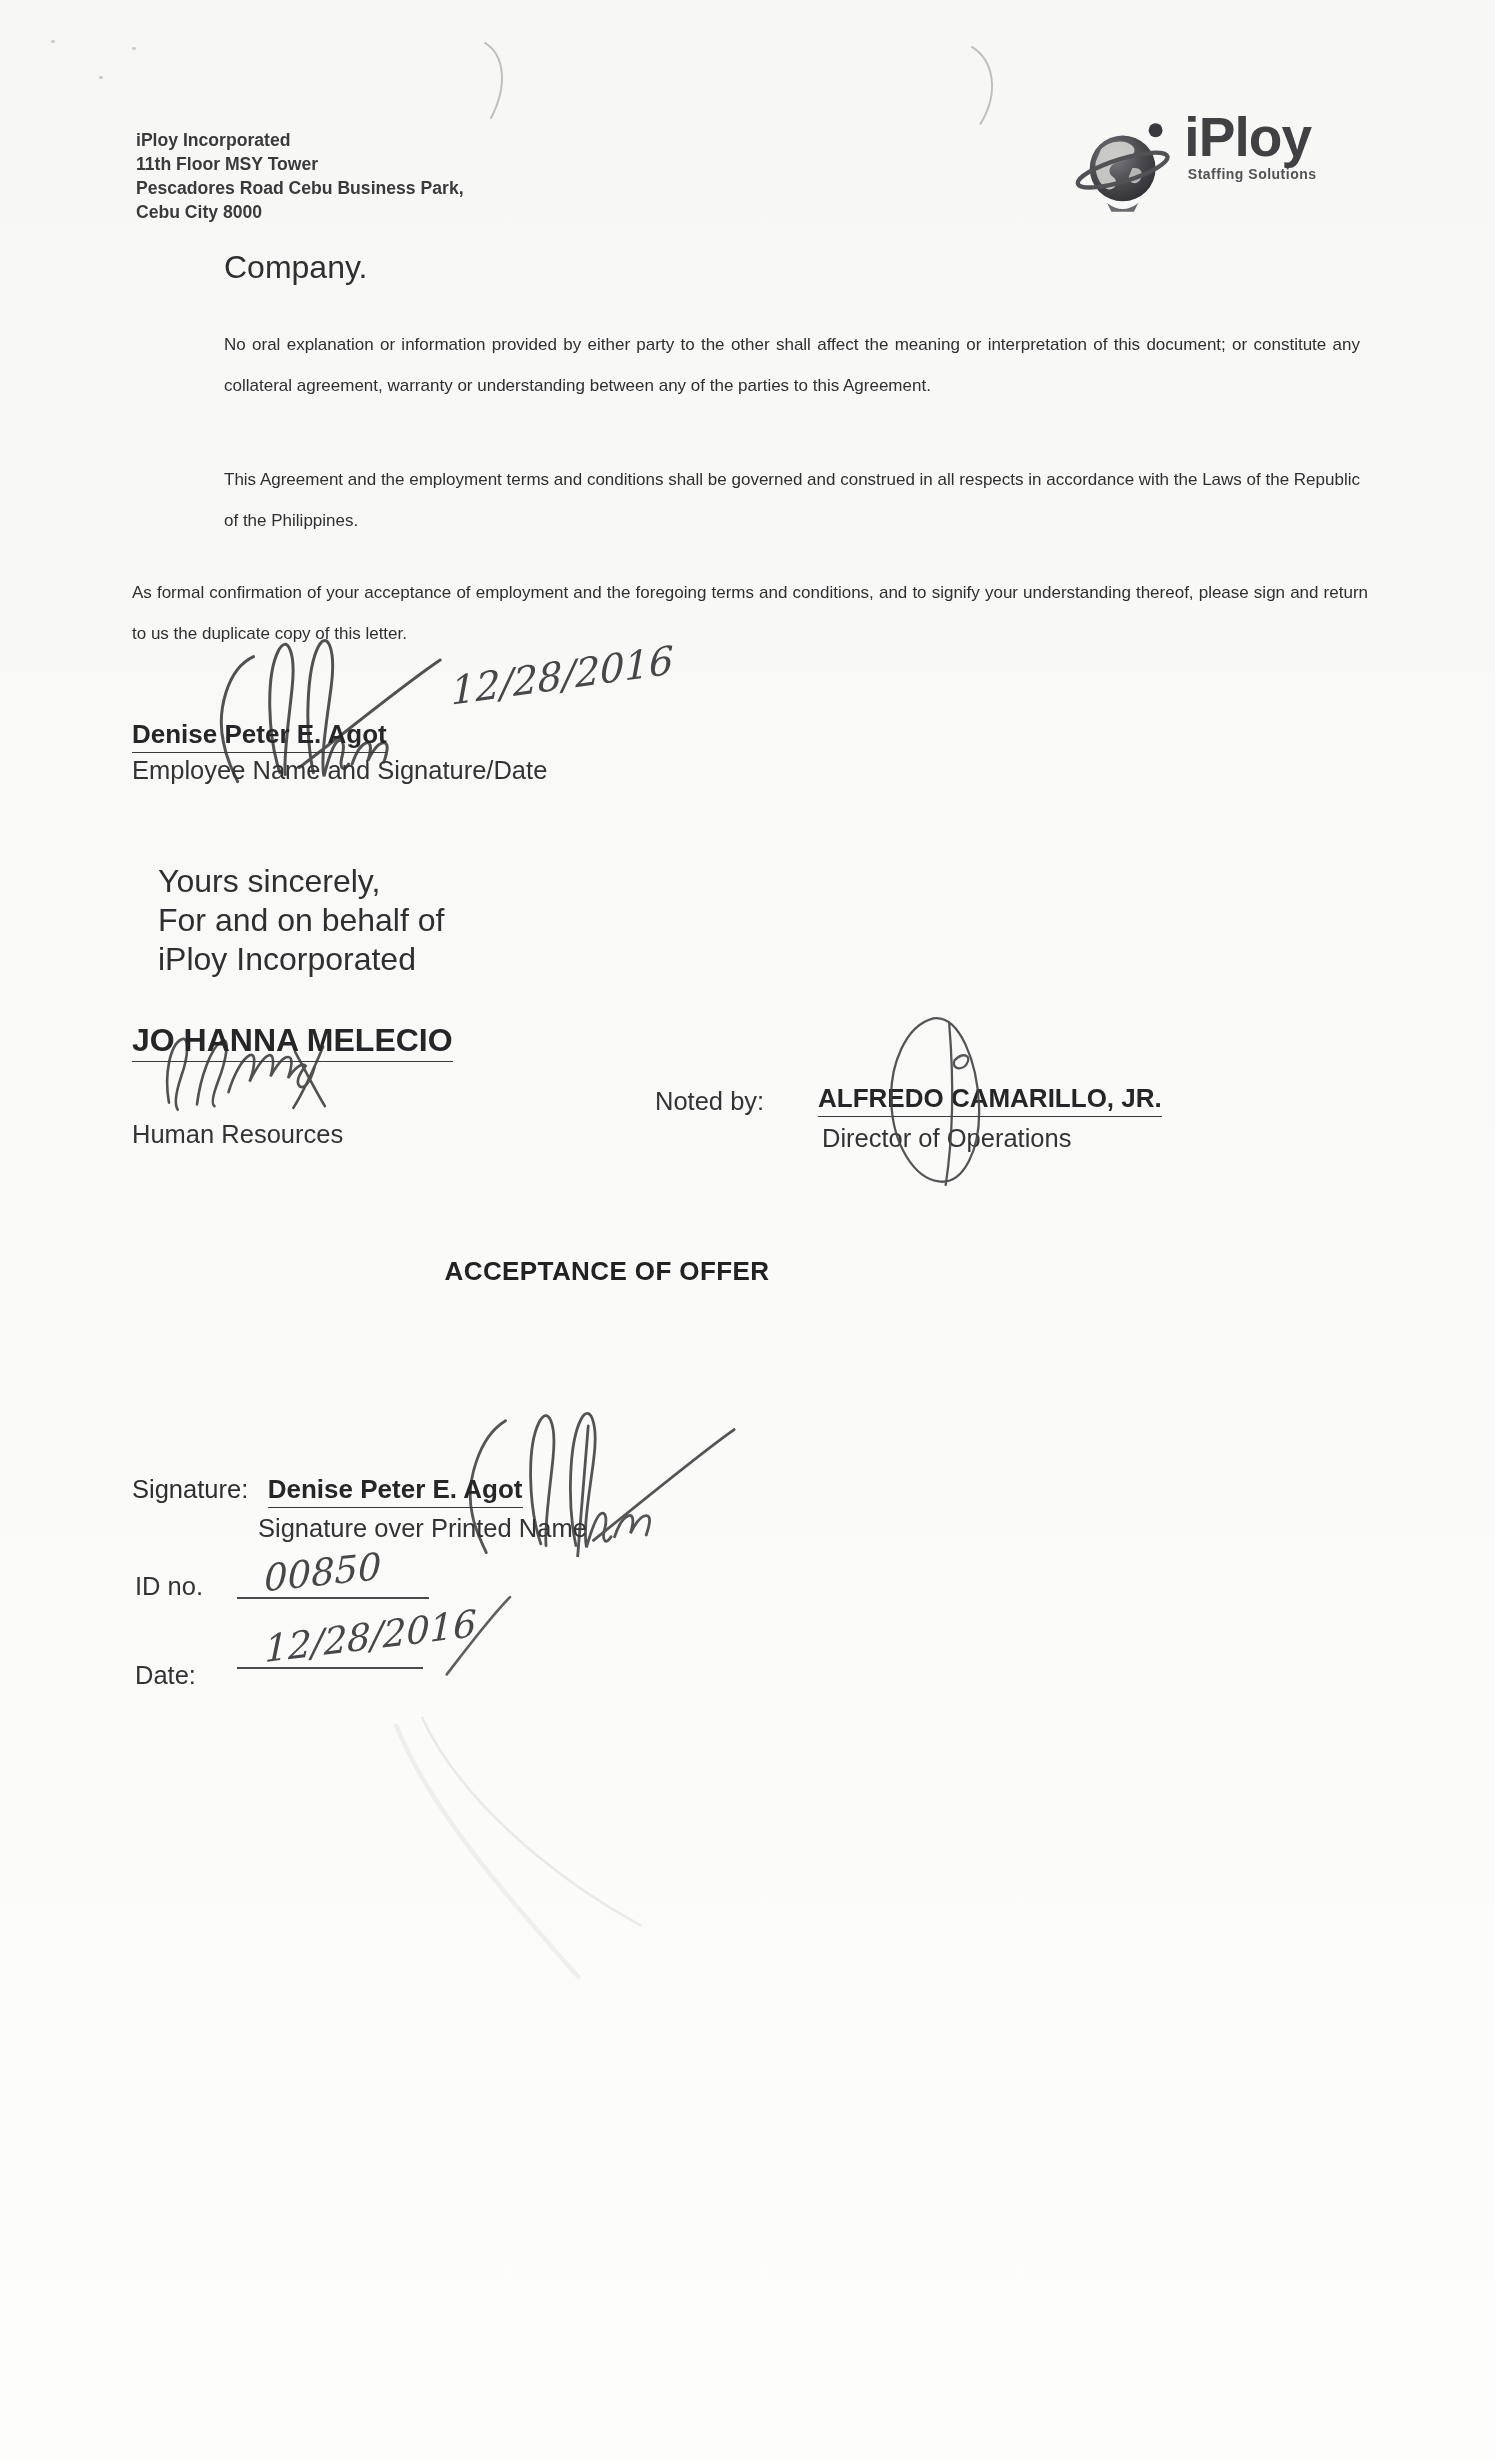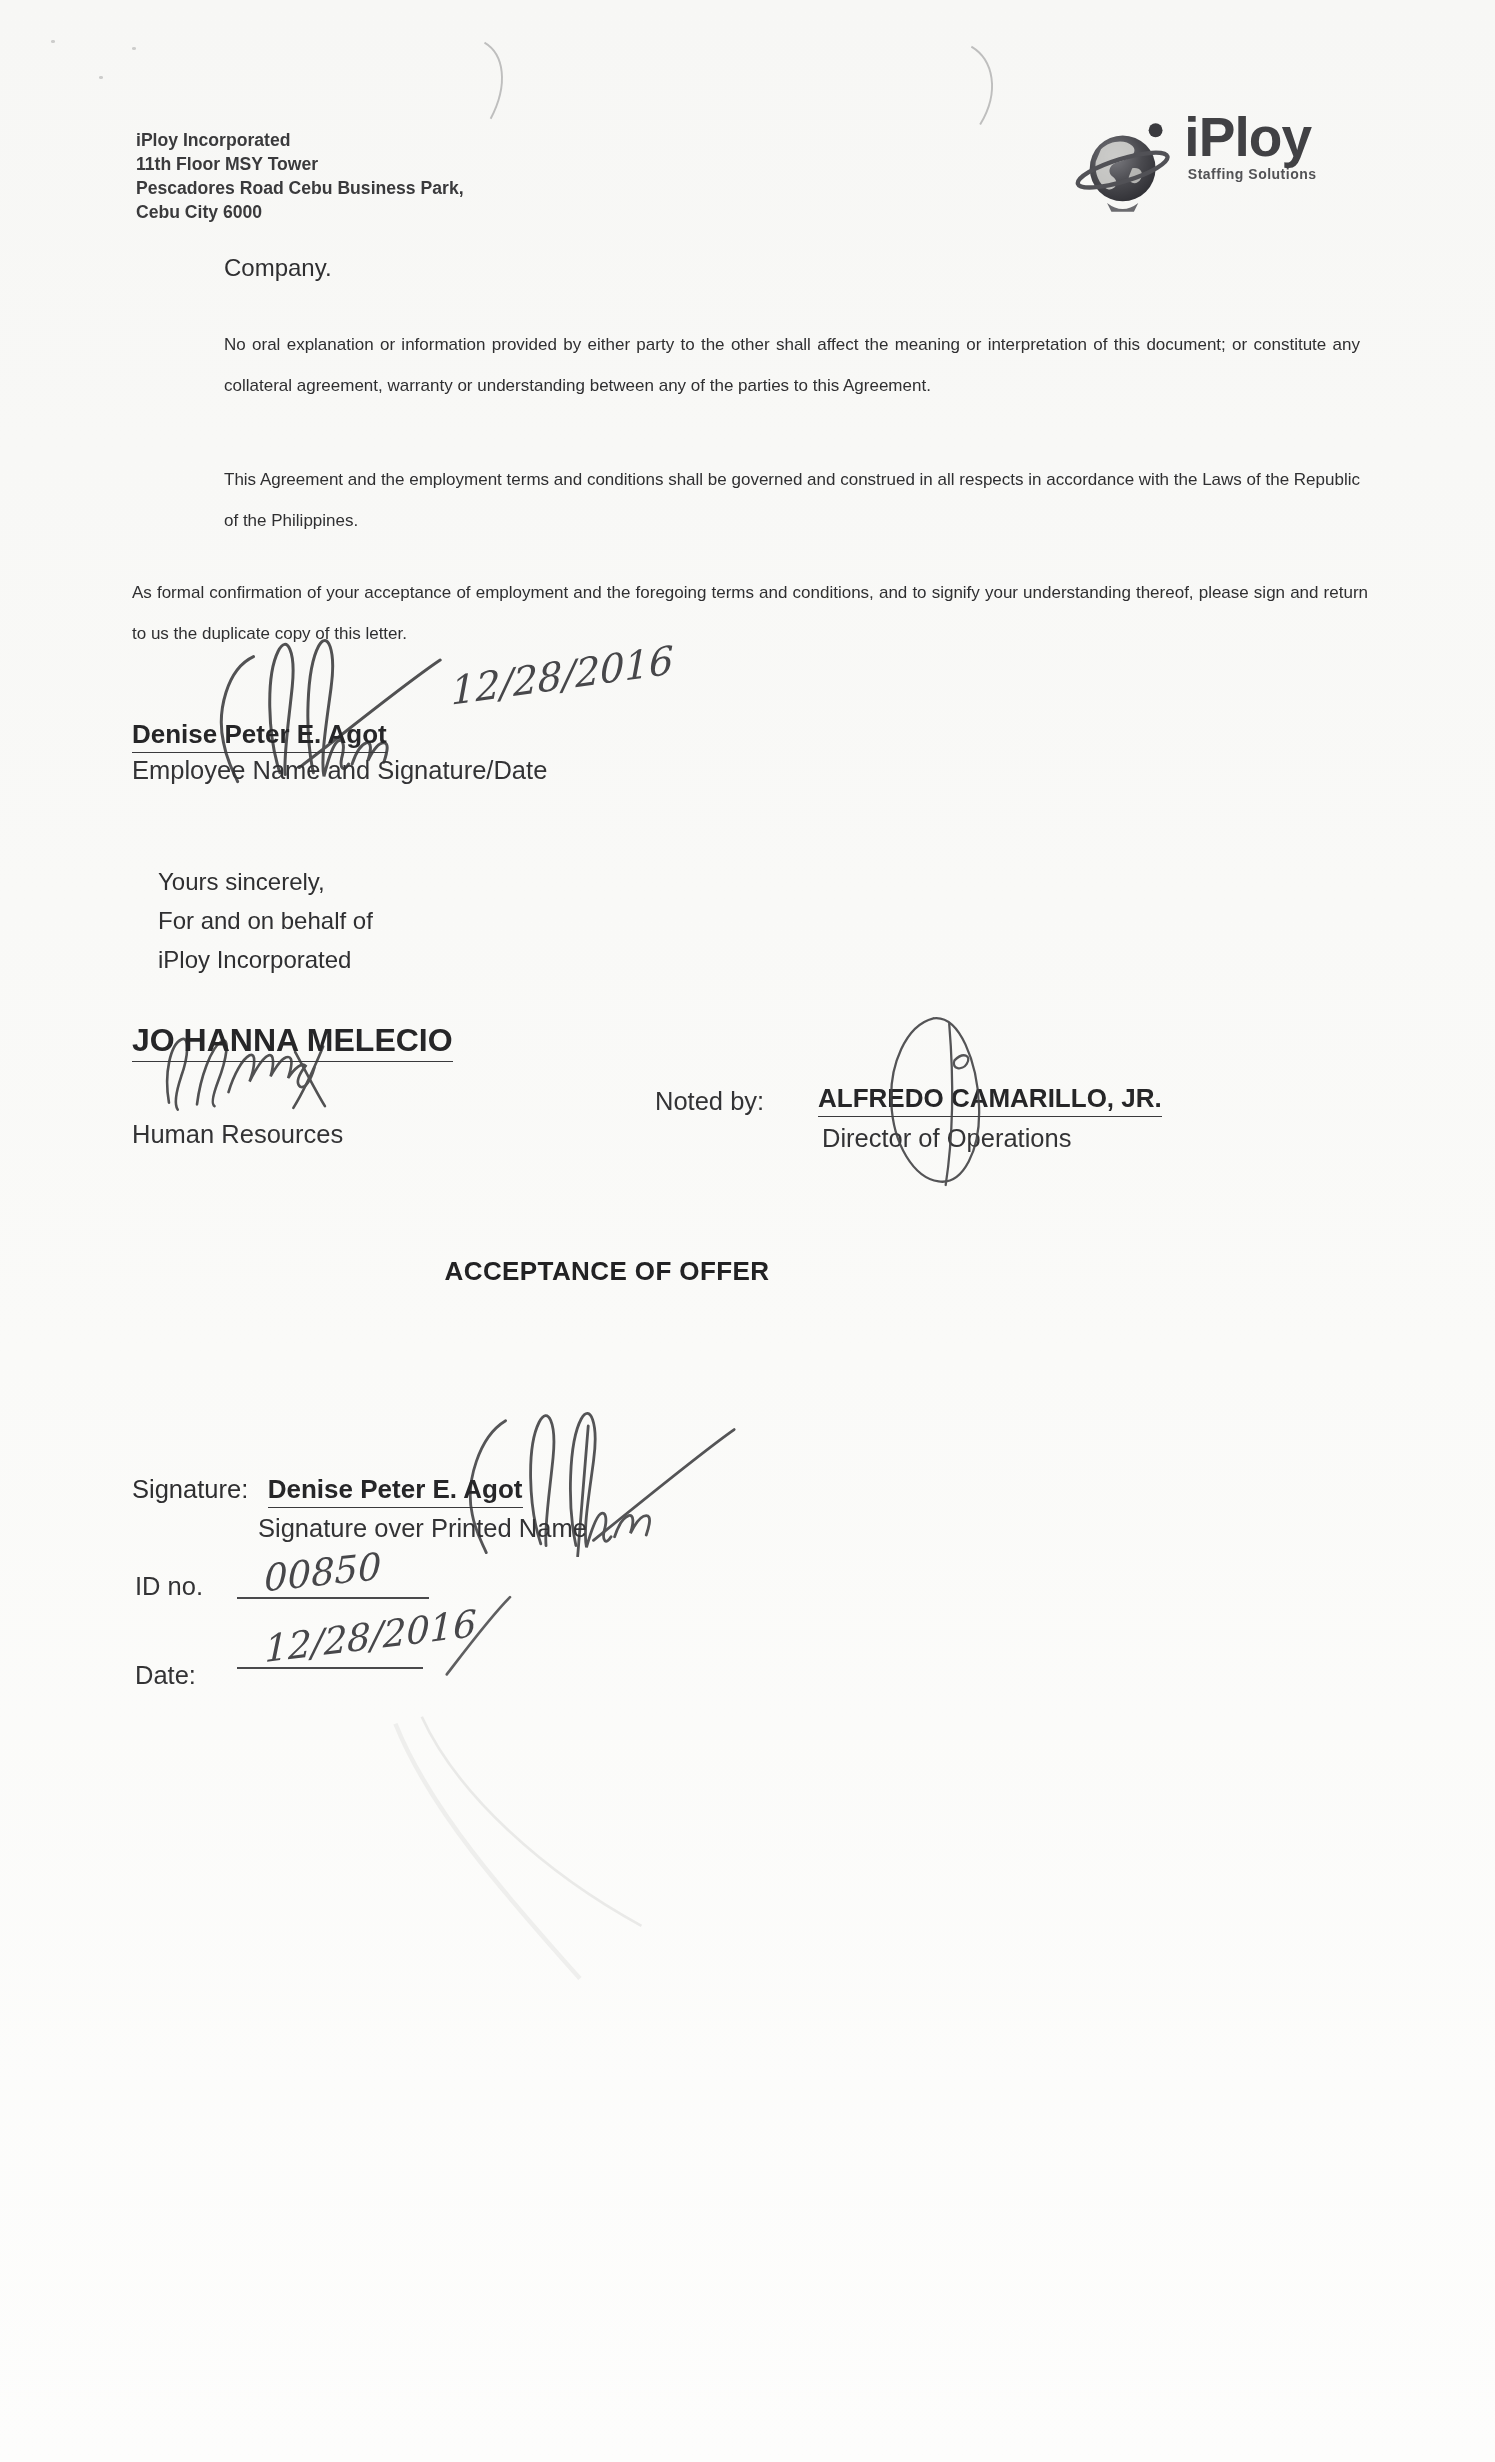"Cebu City 6000" div { text: 6000 -> 8000 }
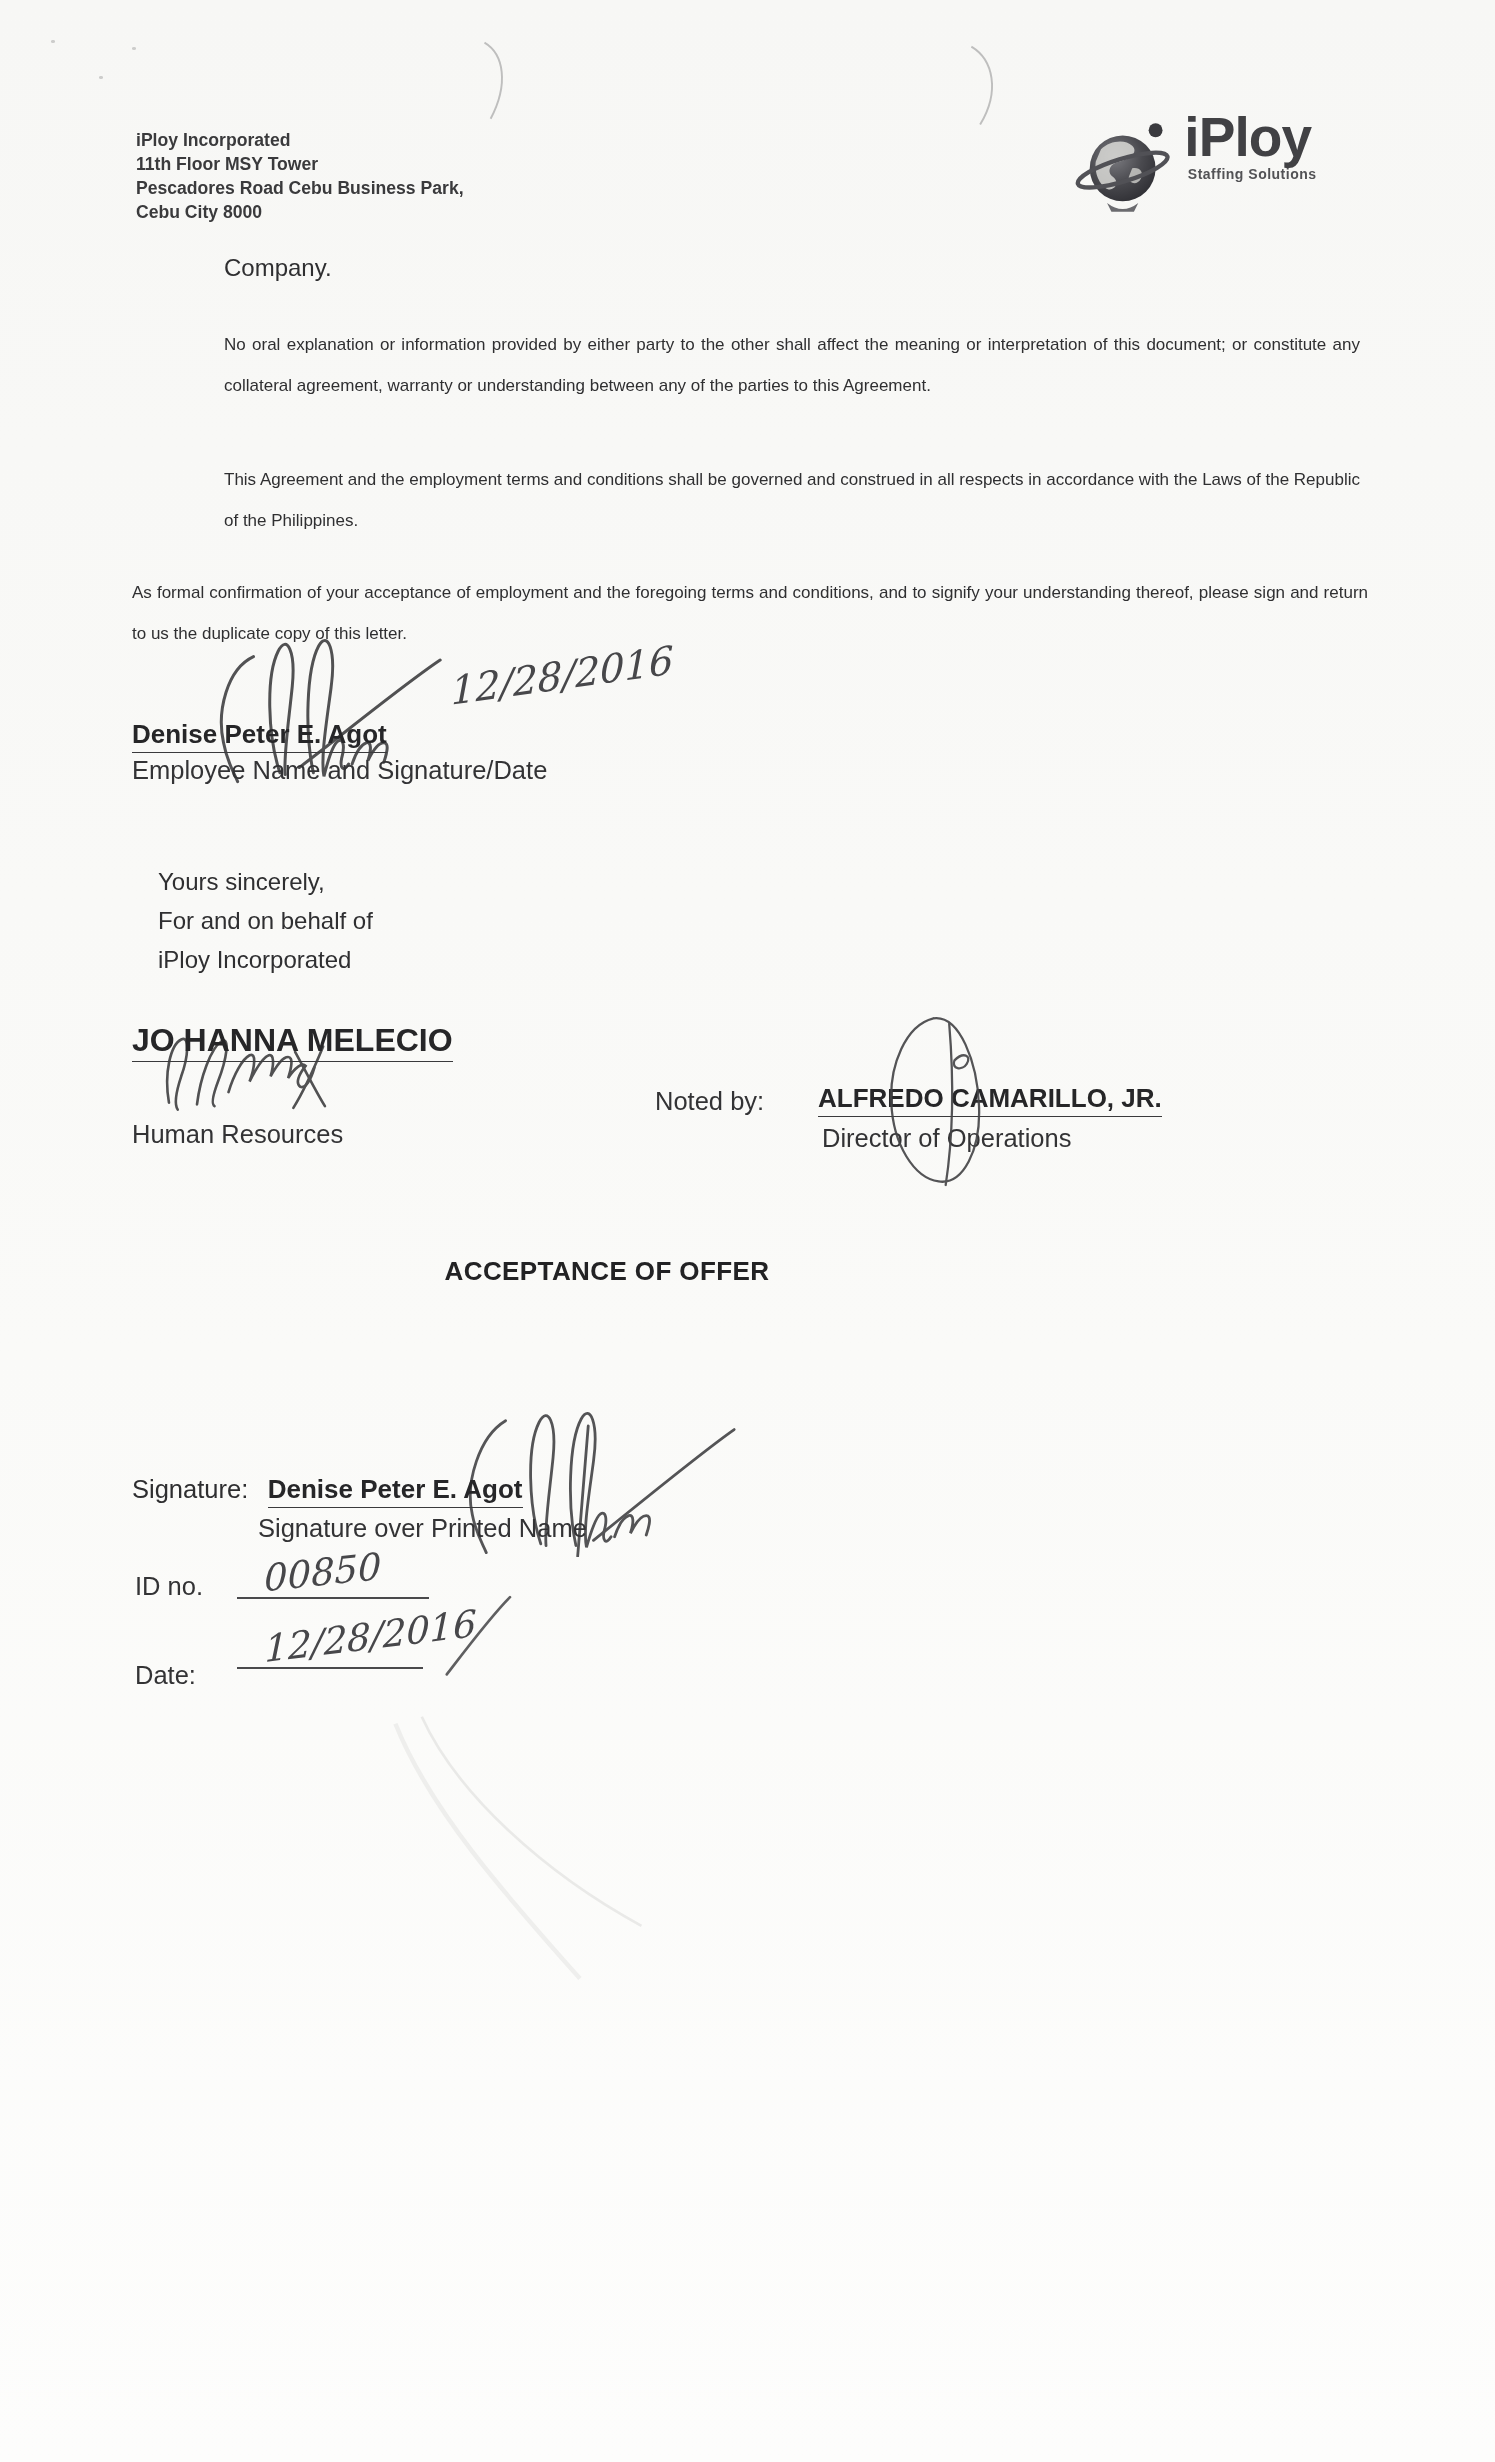"Company." .plain { font-size: 24px -> 32px }
